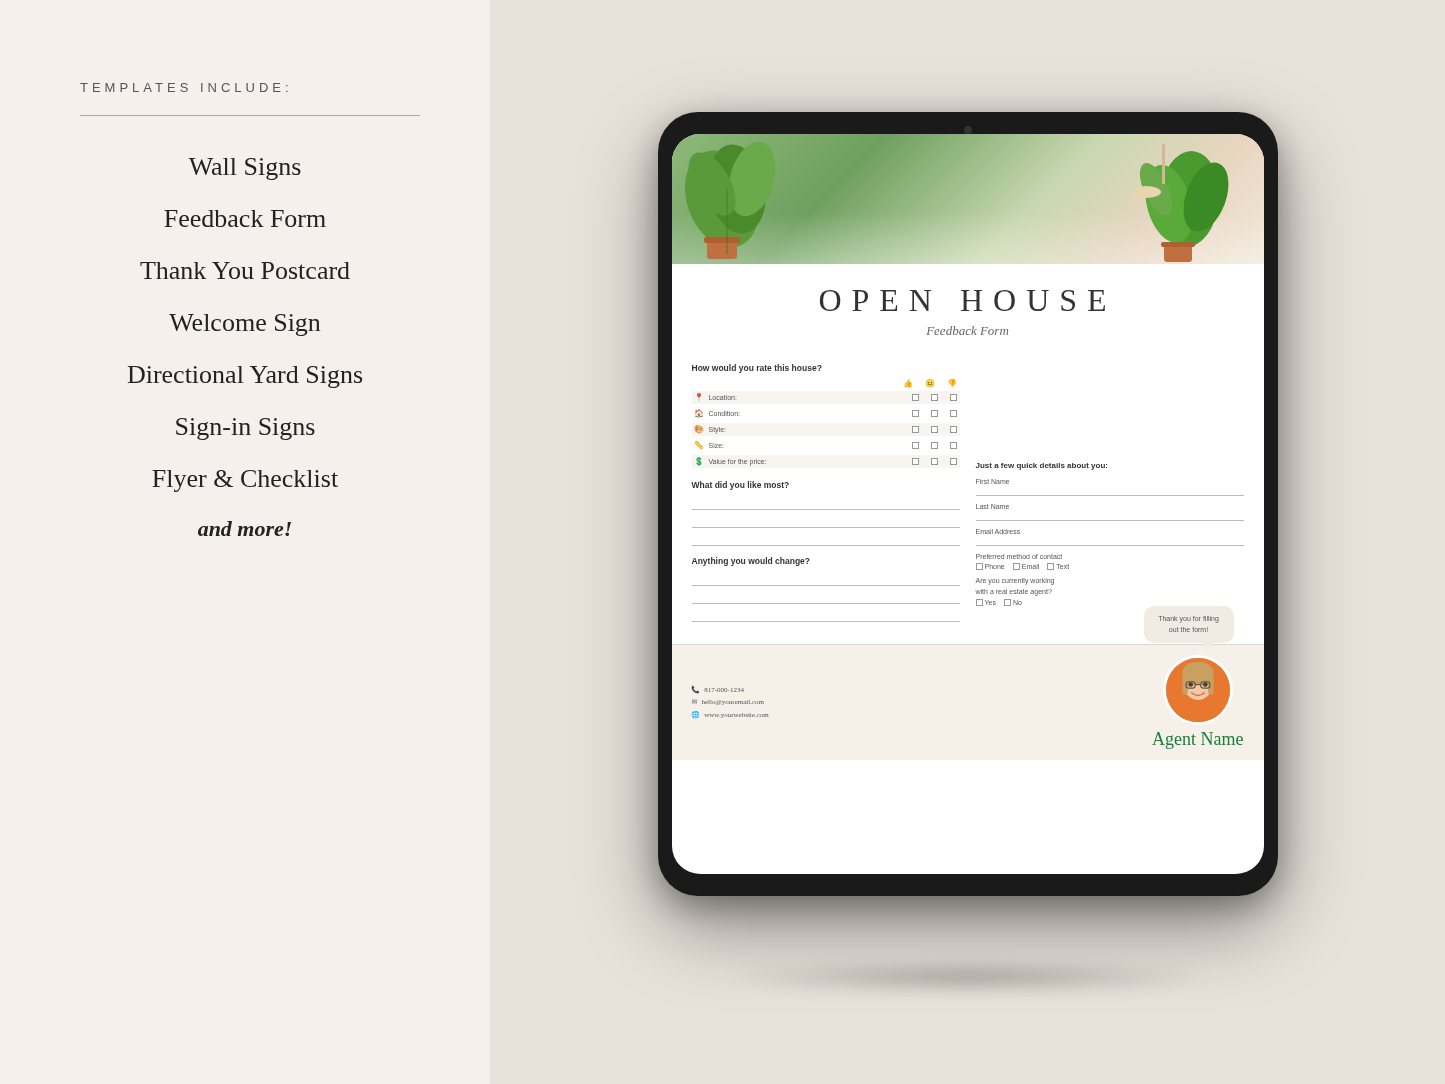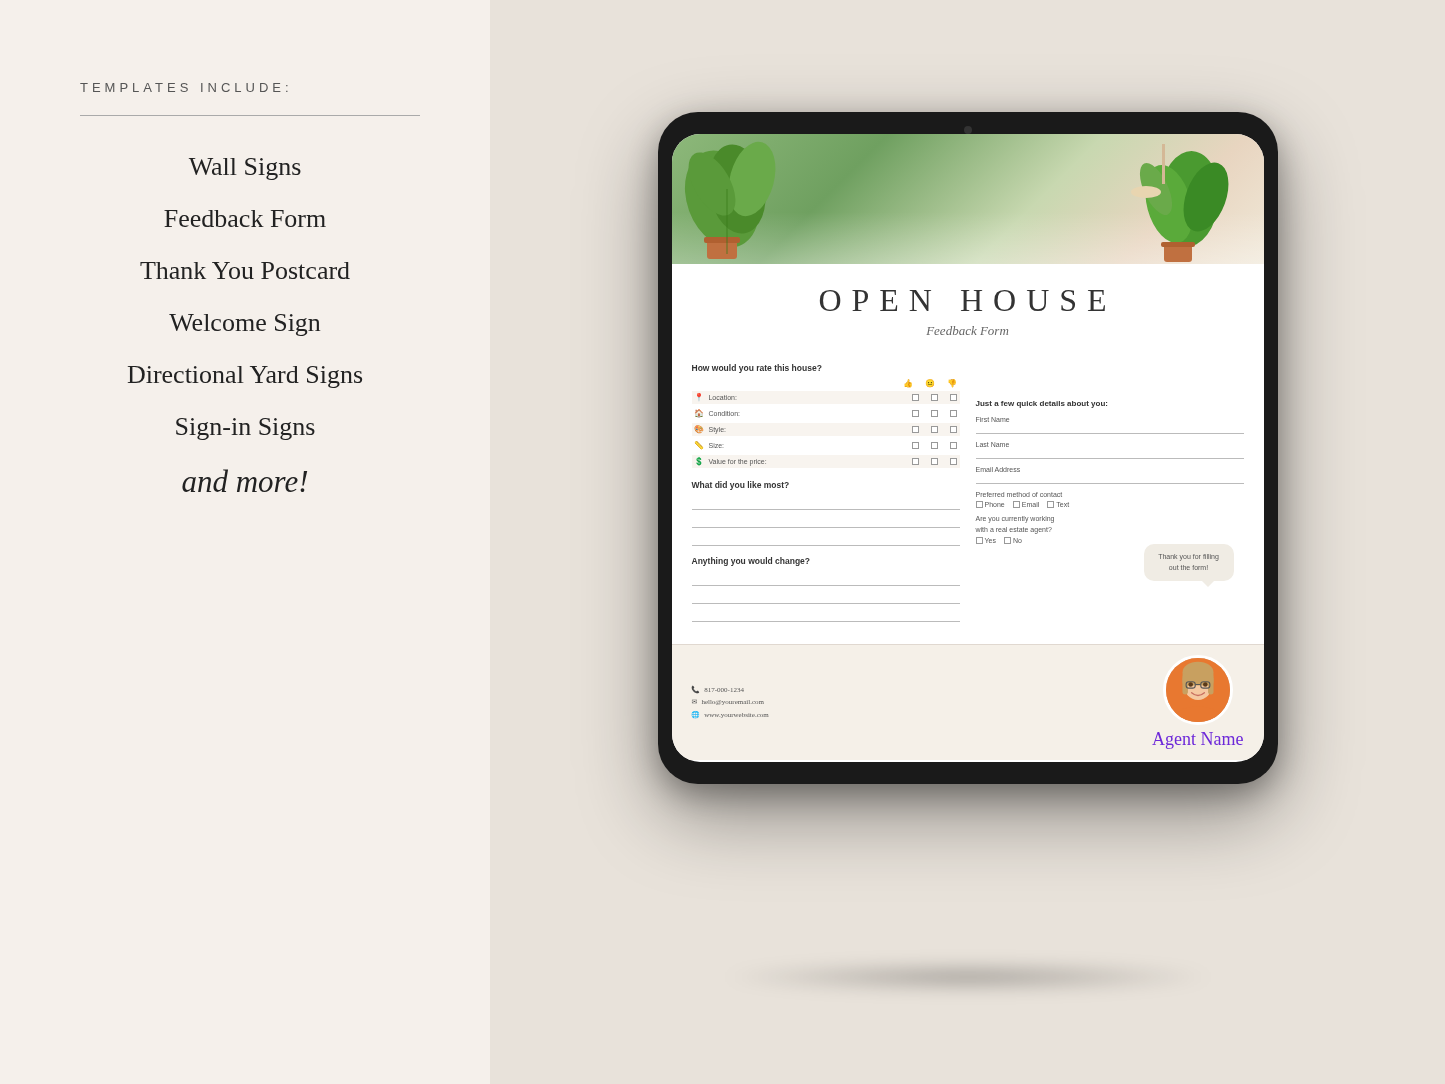"OPEN HOUSE" .tablet-outer { height: 672px -> 784px }
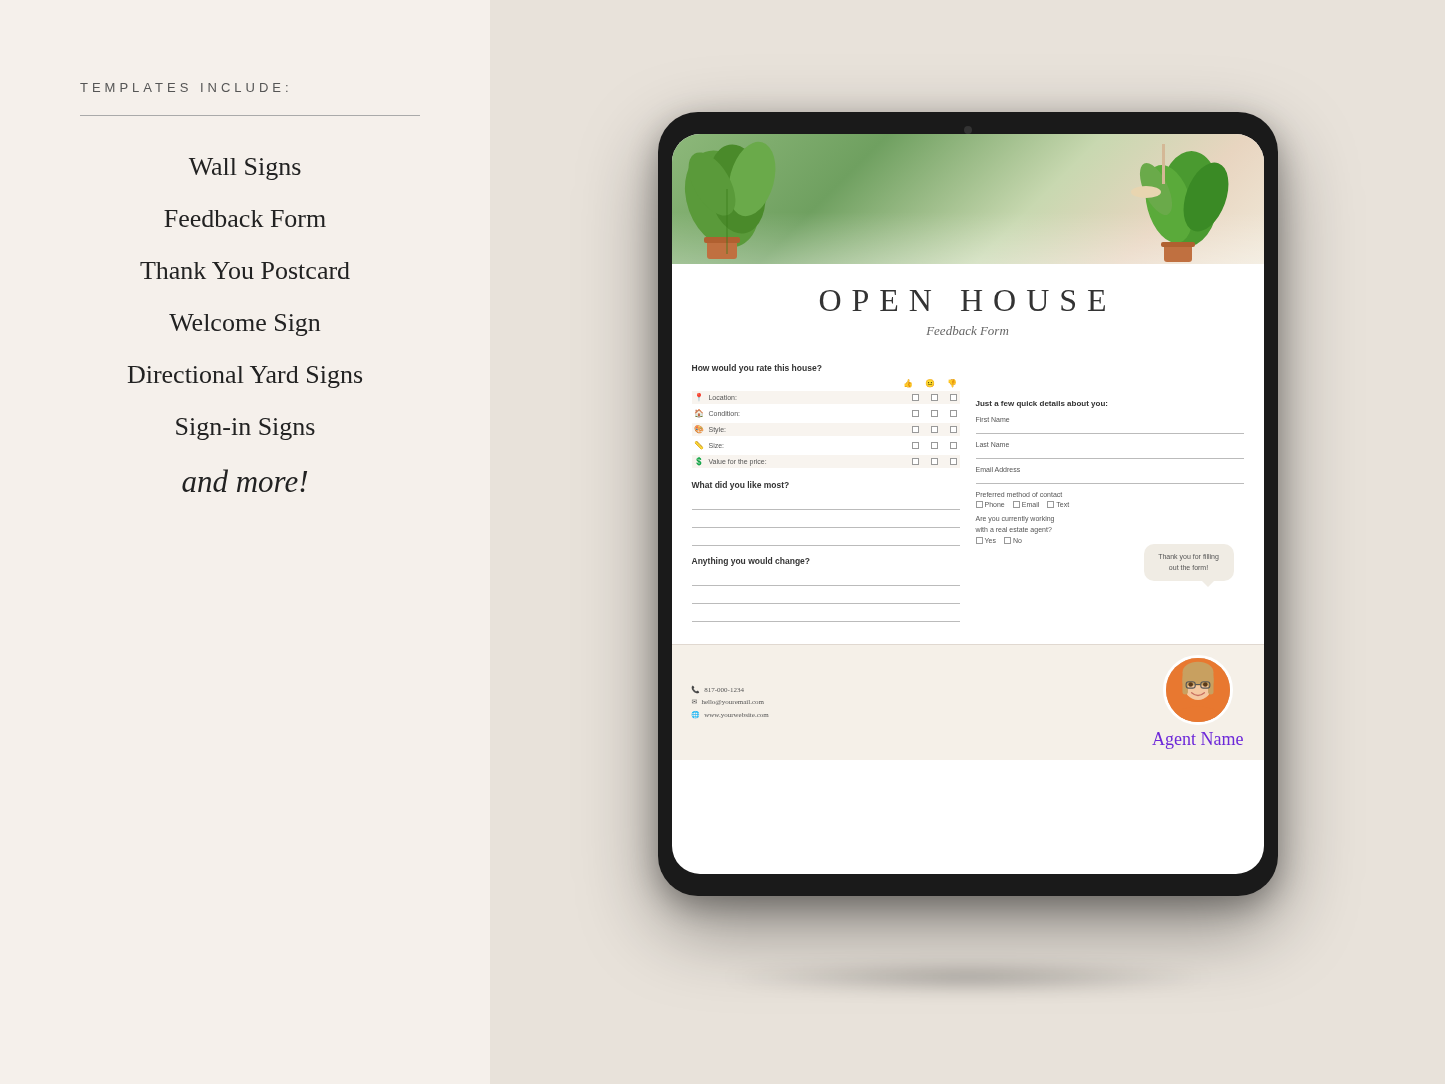"How would you rate this" .form-body { align-items: none -> flex-end }
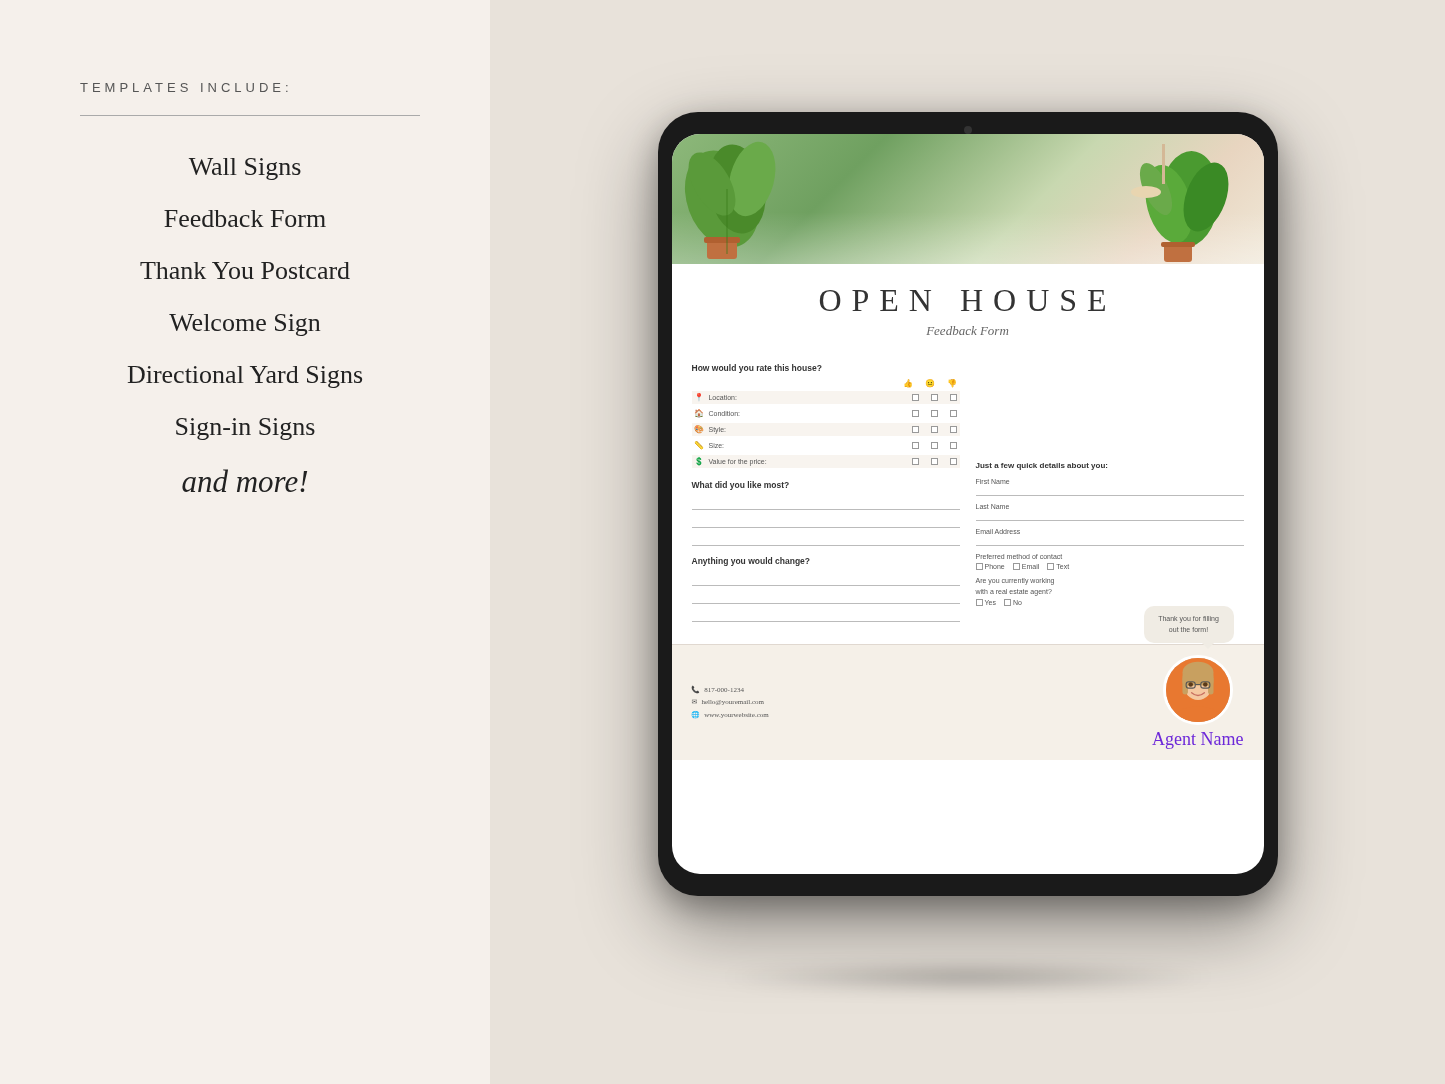"Flyer & Checklist" li { html: none -> <li>Flyer &amp; Checklist</li> }
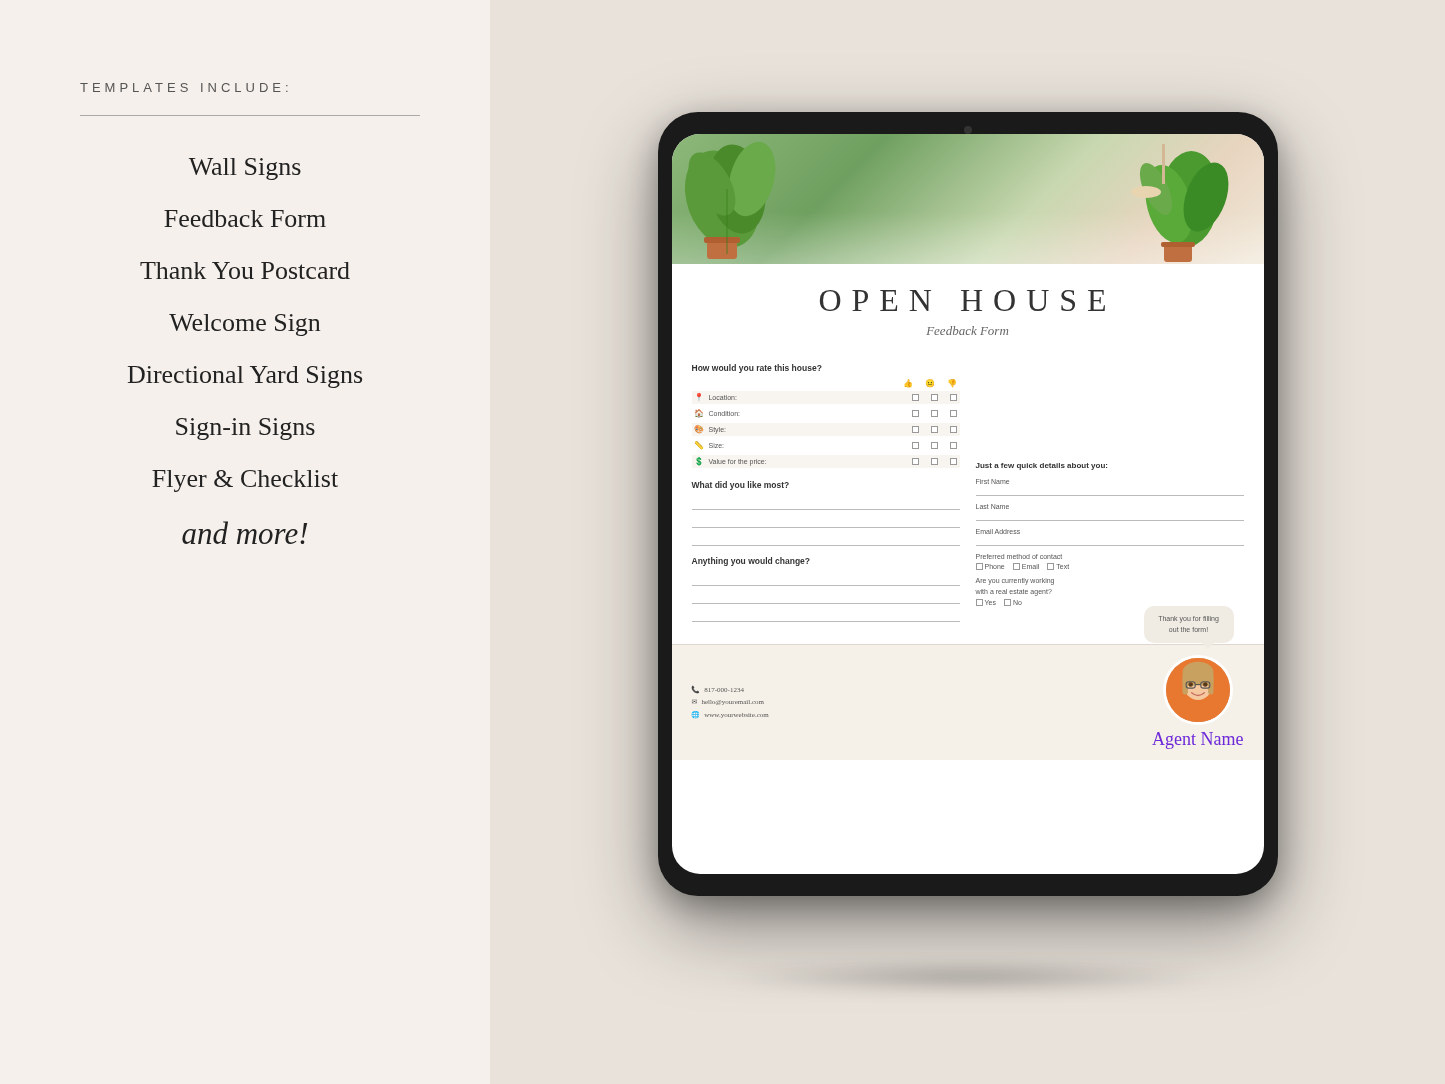"and more!" .template-list li.italic-bold { font-size: 31px -> 22px; font-weight: normal -> bold }
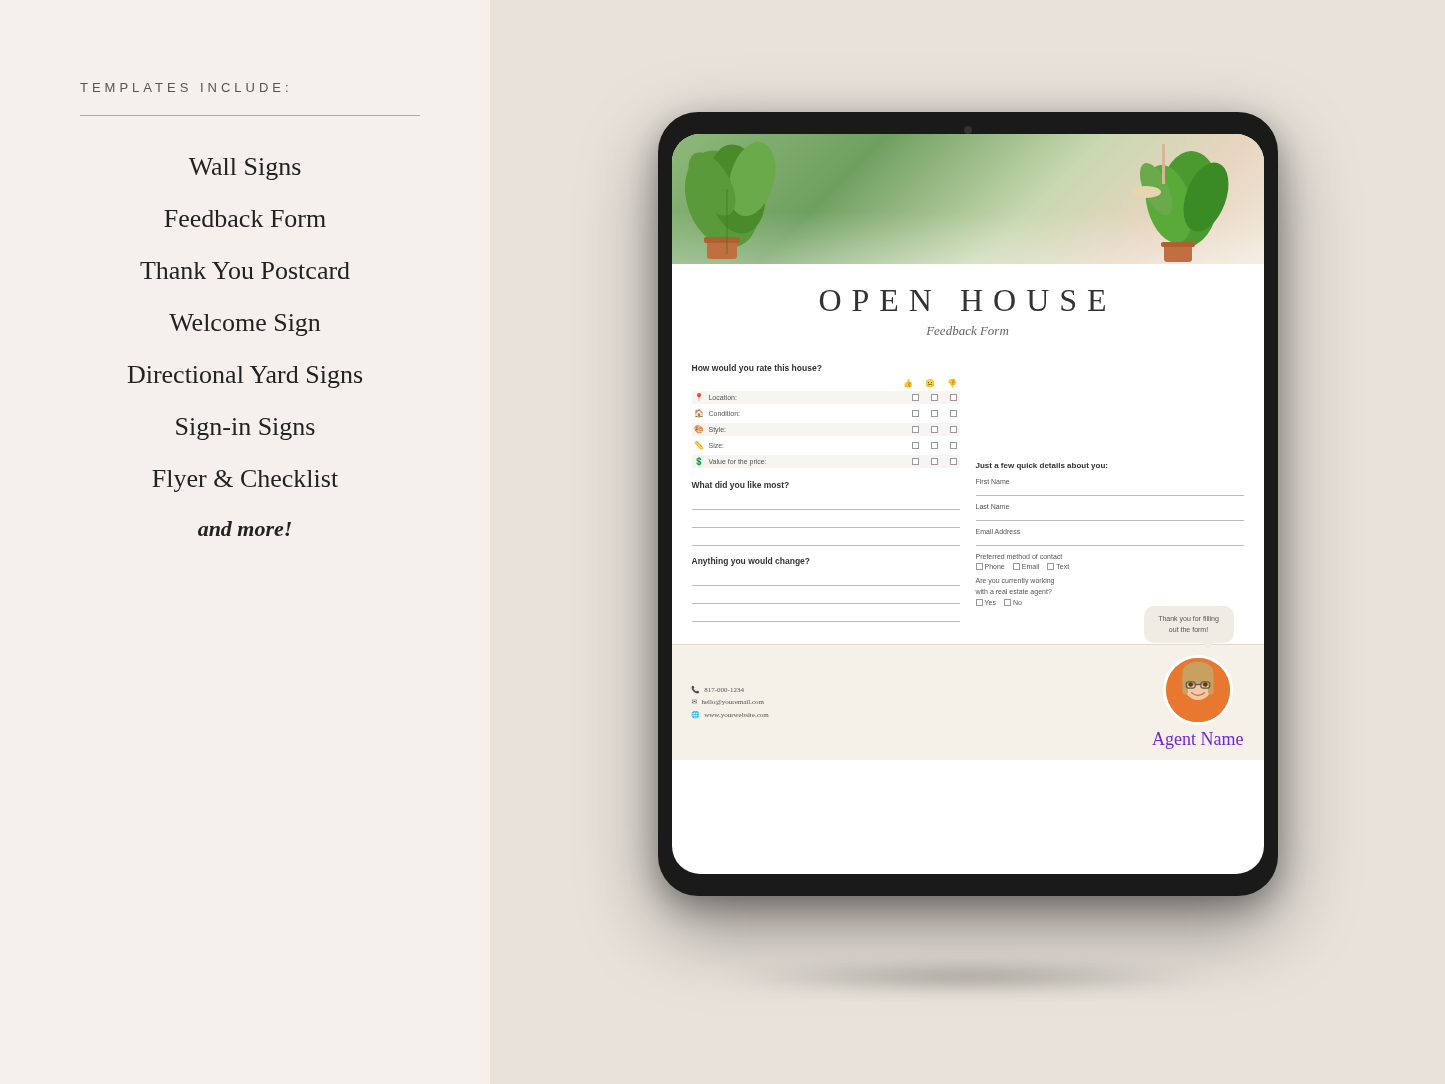"Agent Name" div.agent-name-sig { color: #6d28d9 -> #15803d }
